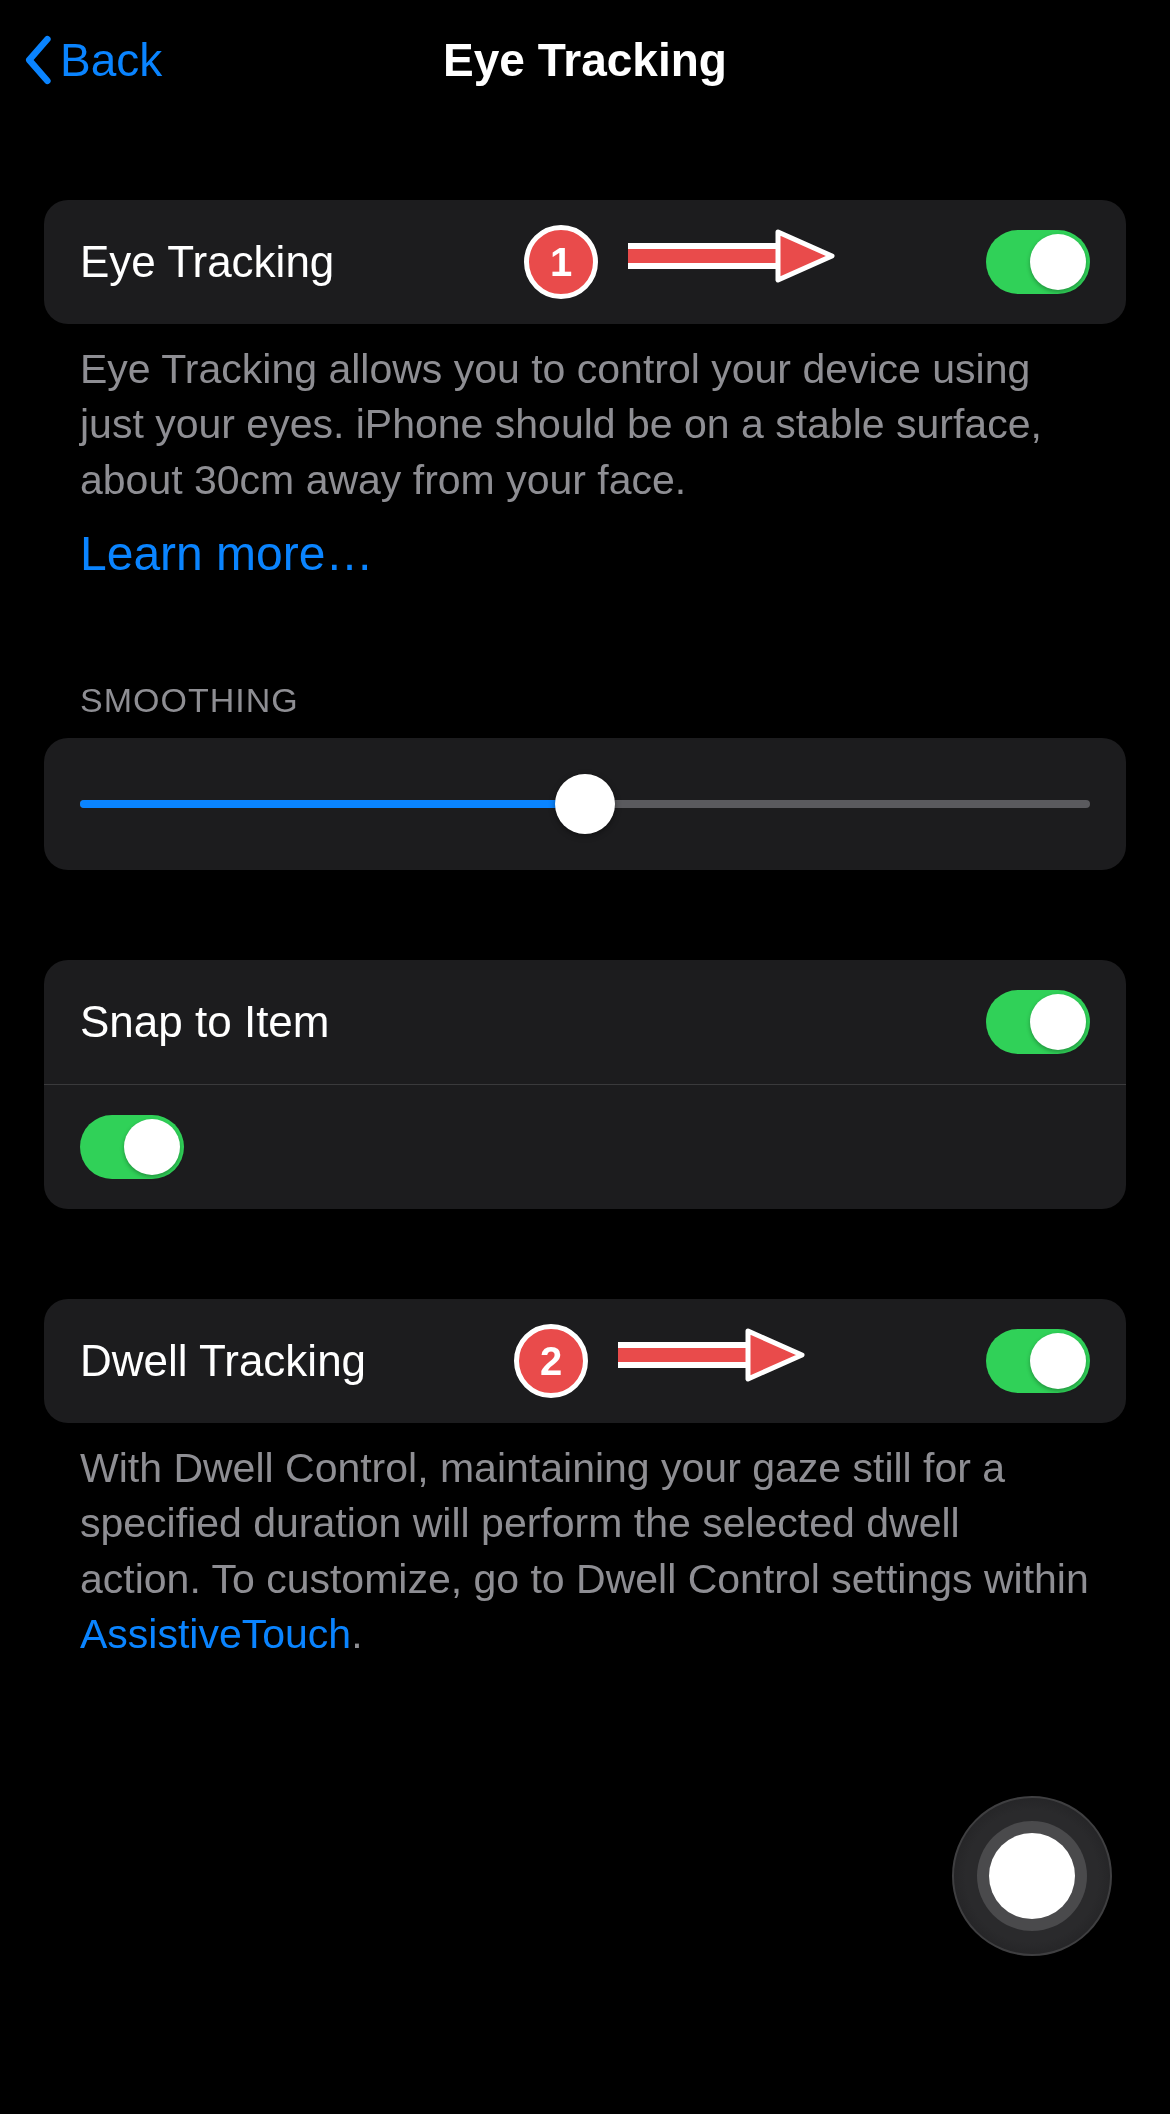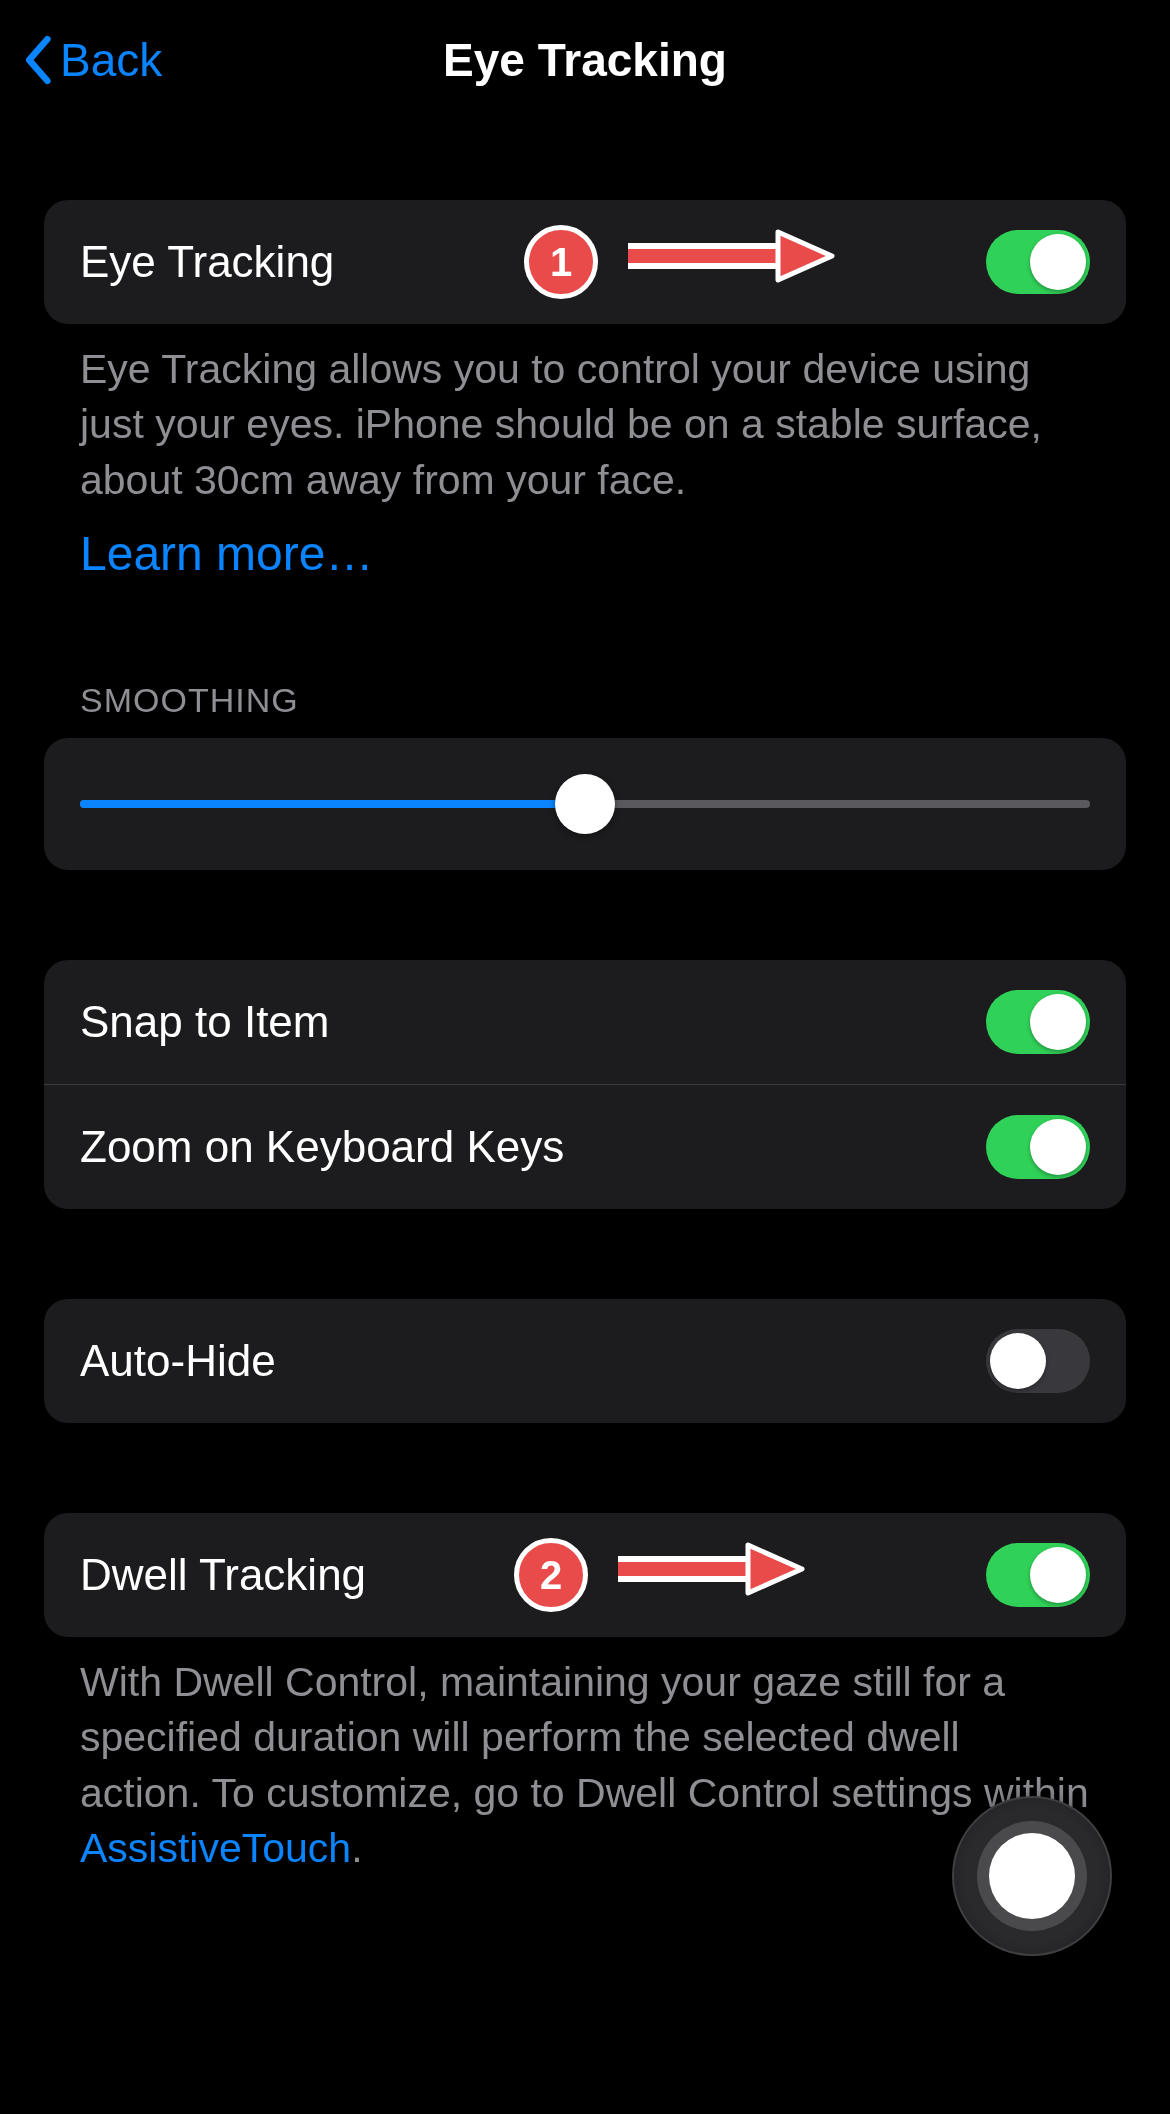"Zoom on Keyboard Keys" span { html: <span>Zoom on Keyboard Keys</span> -> none }
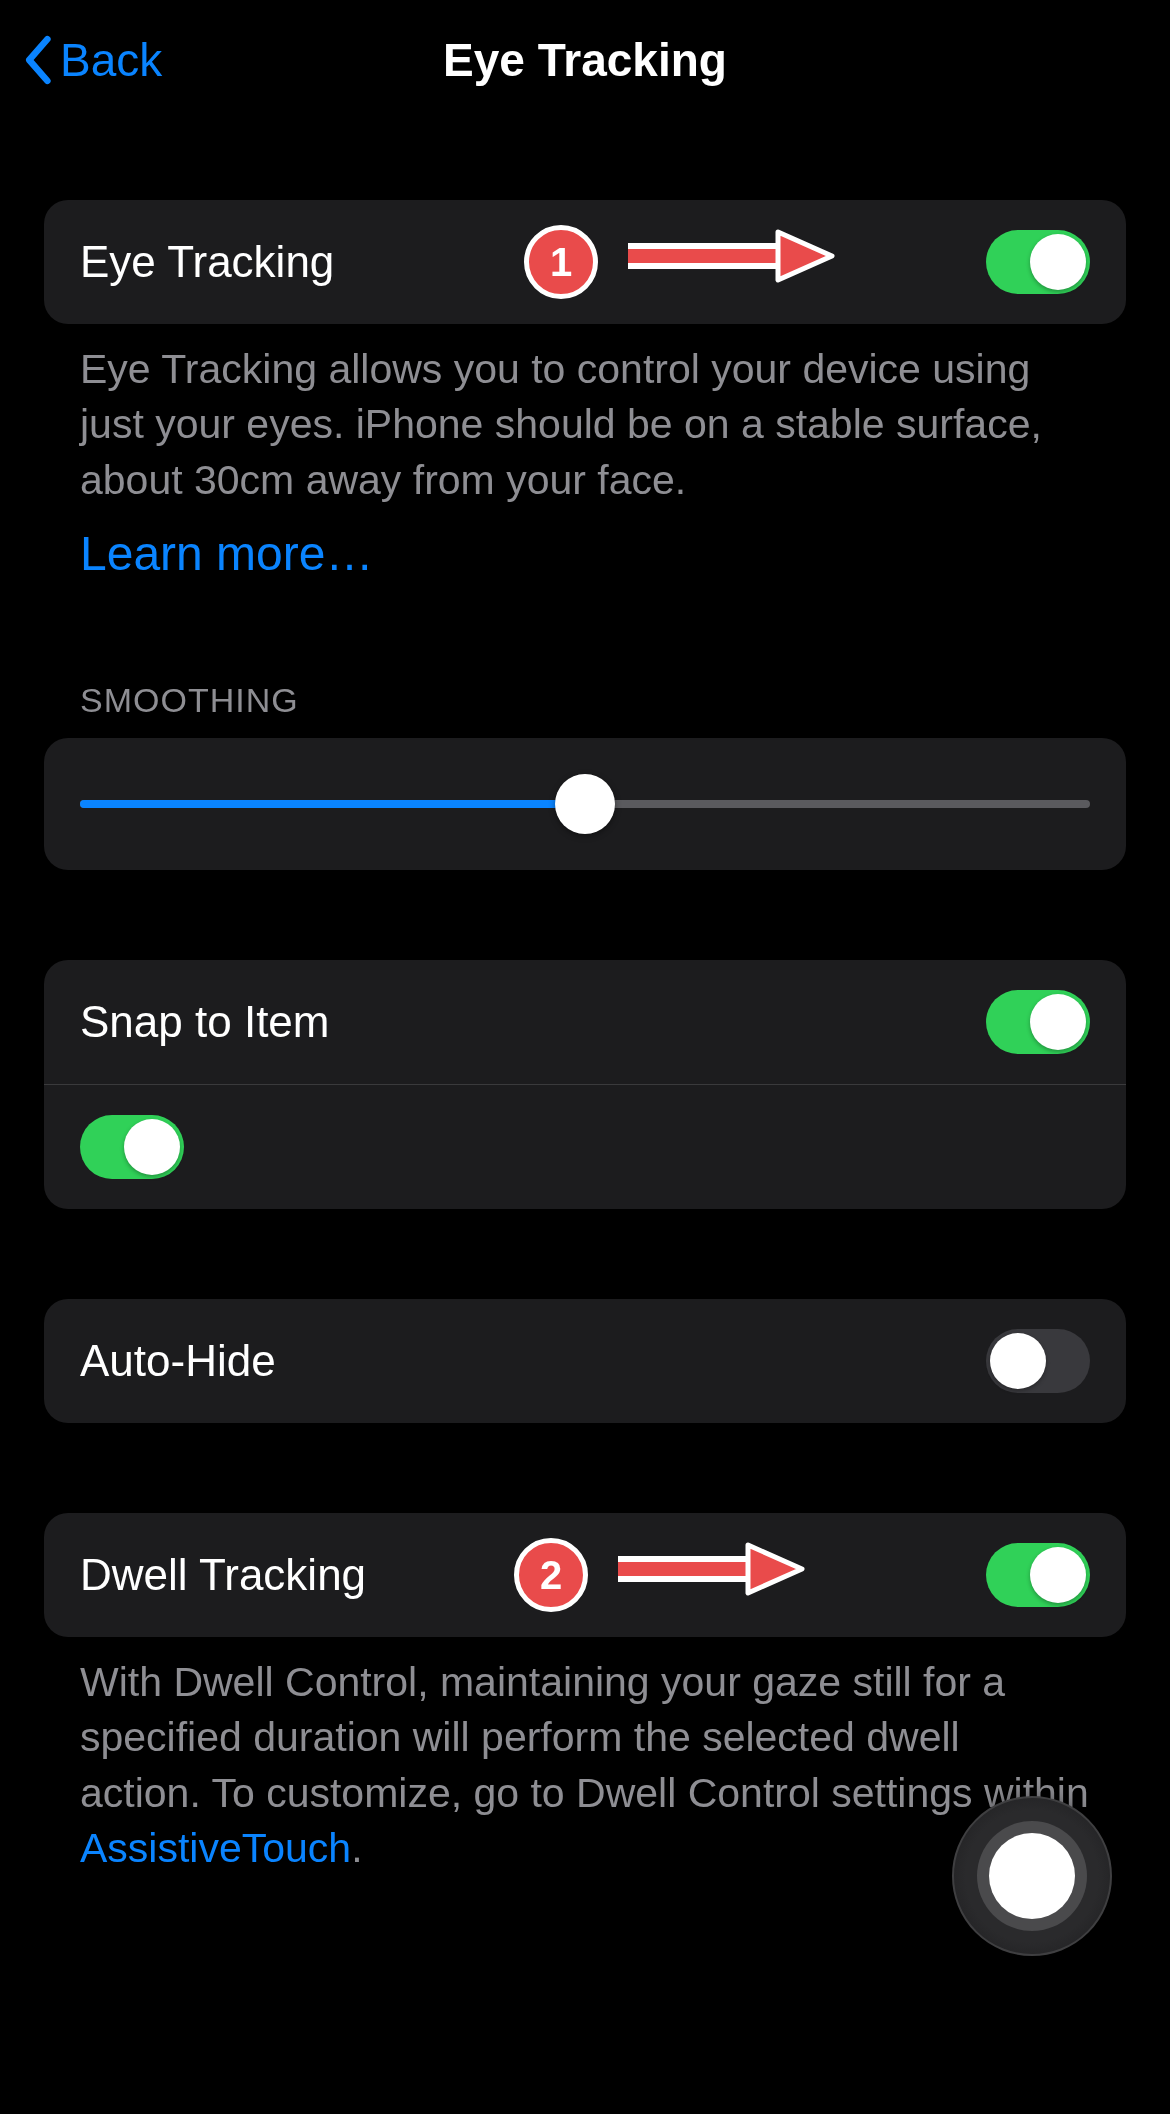"Auto-Hide" div.group { html: <div> <div> <div> <span>Auto-Hide</span> <div> <div></div> </div> </div> </div> </div> -> none }
